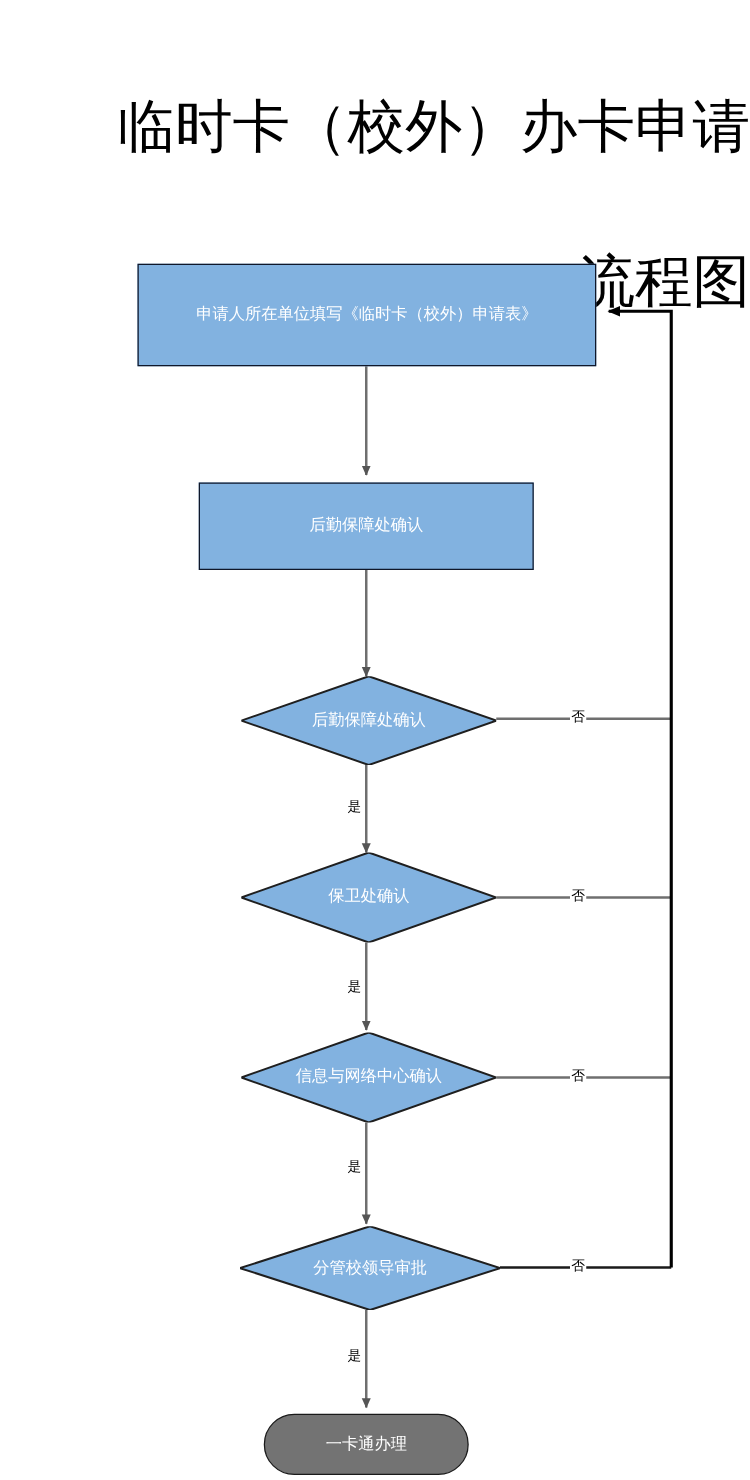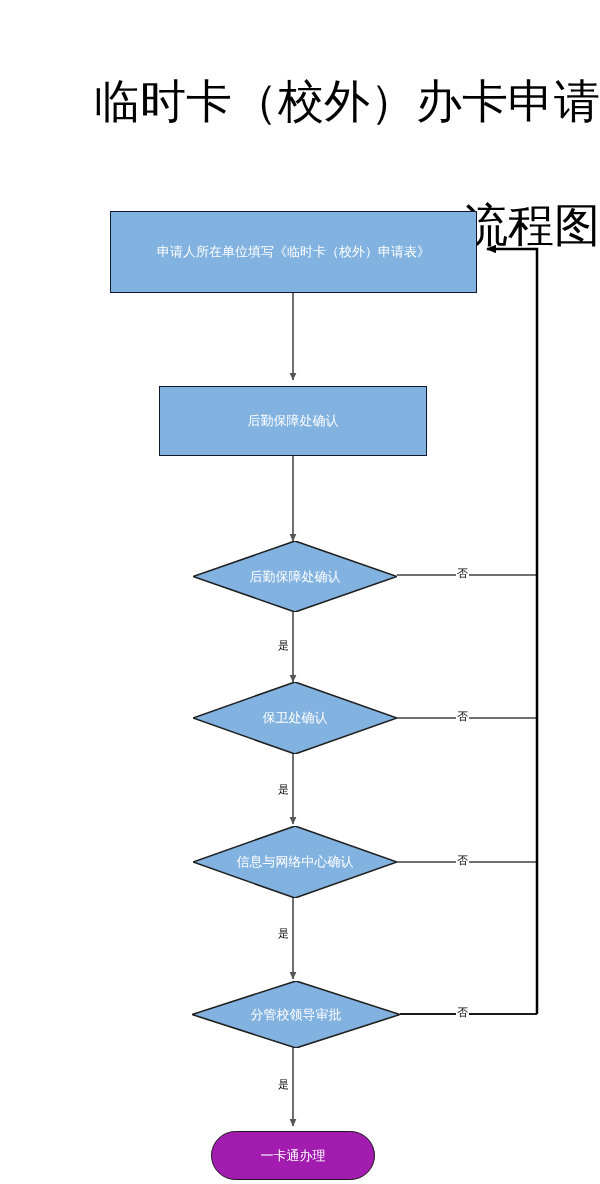"一卡通办理" .stadium { background: #a21caf -> #737373 }
